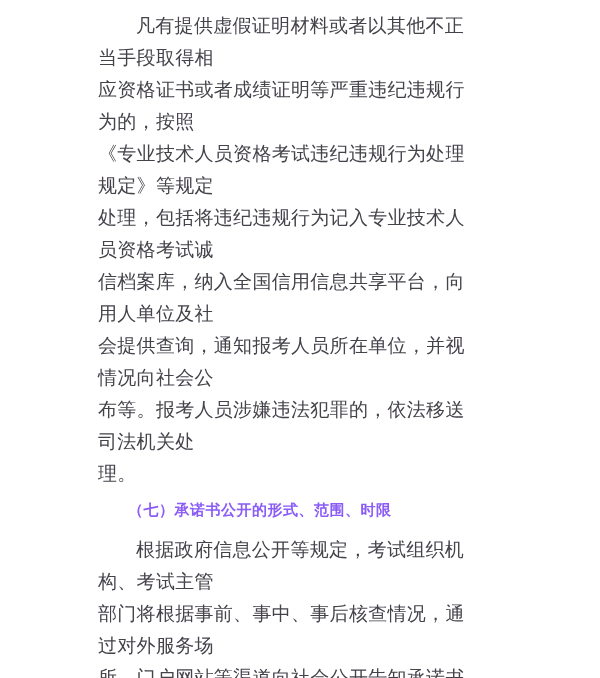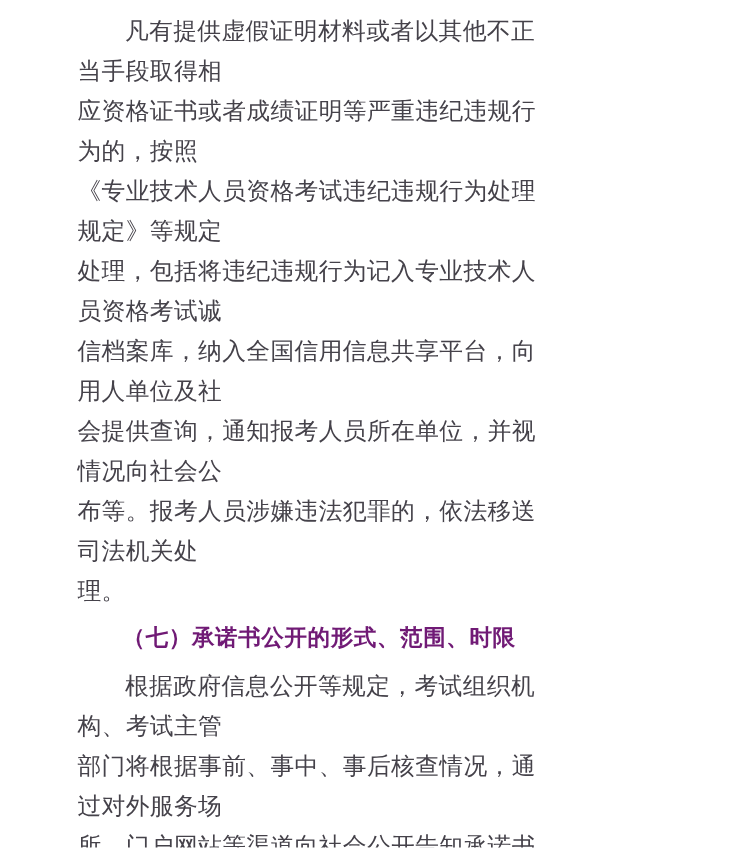"凡有提供虚假证明材料或者以其他不正当手段取得相" .doc-page { margin-left: none -> 36px }
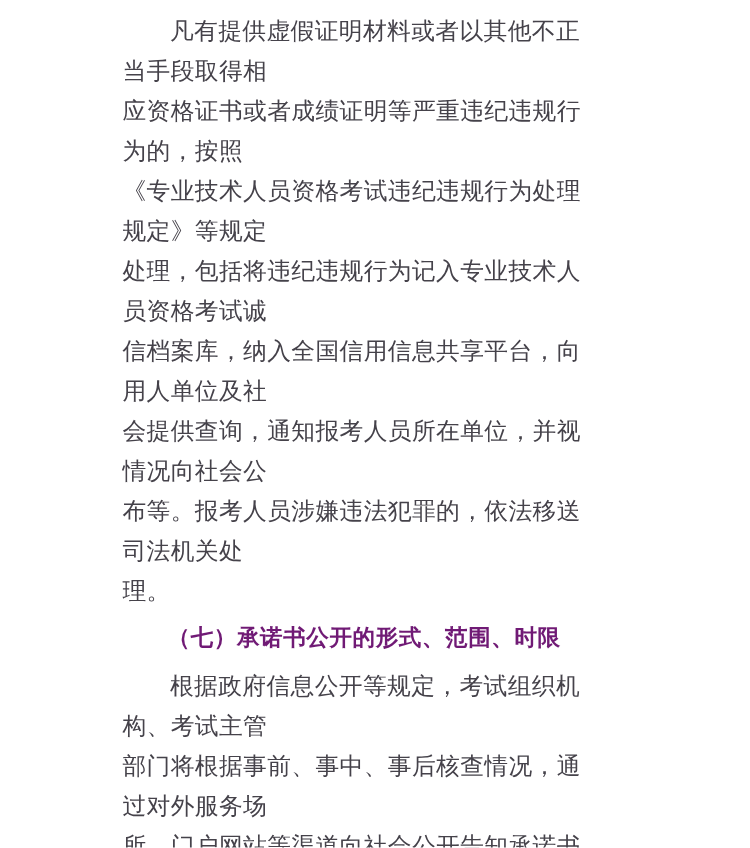"（七）承诺书公开的形式、范围、时限" .heading-kai { color: #701a75 -> #8b5cf6; font-size: 18px -> 15px }
